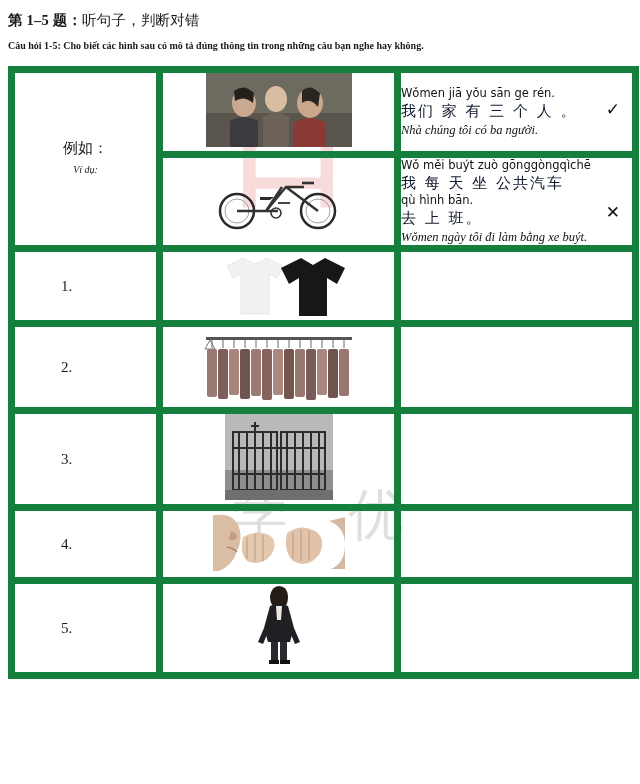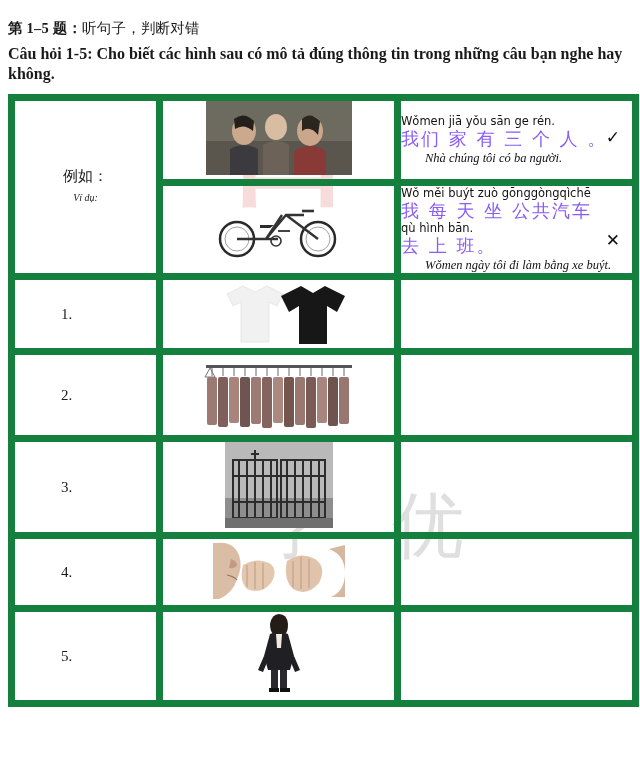"第 1–5 题：听句子，判断对错" .page { padding: 18px 8px 0 8px -> 10px 8px 0 8px }
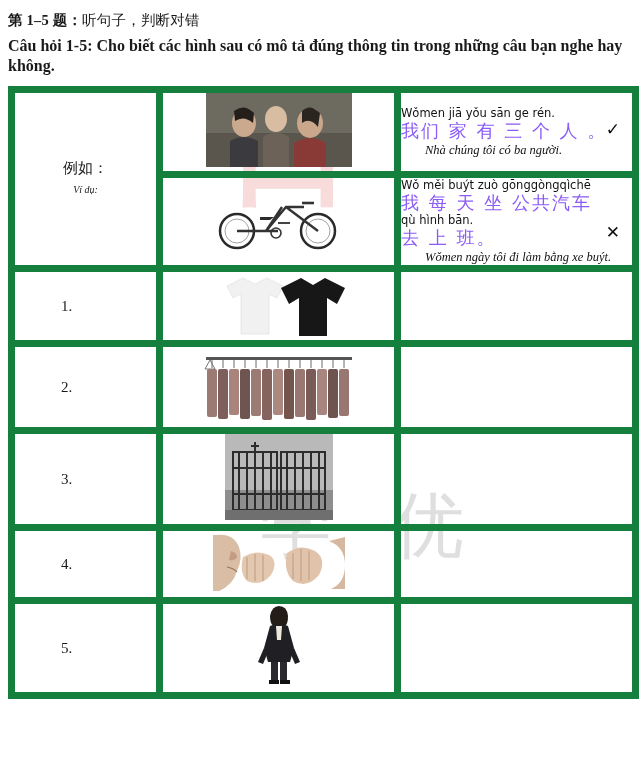"Câu hỏi 1-5: Cho biết" .instr { font-size: 16px -> 10px }
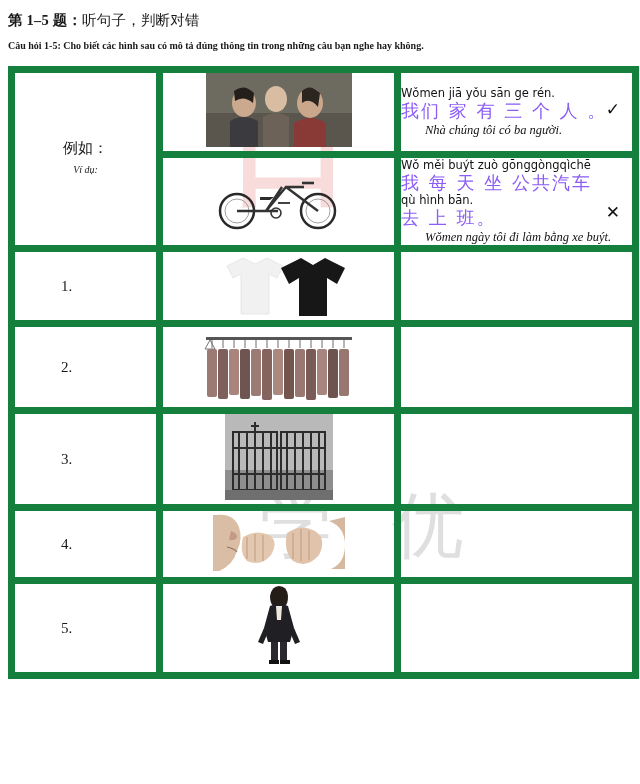"我们 家 有 三 个" .hanzi { color: #8b5cf6 -> #0f172a; font-size: 18px -> 15px }
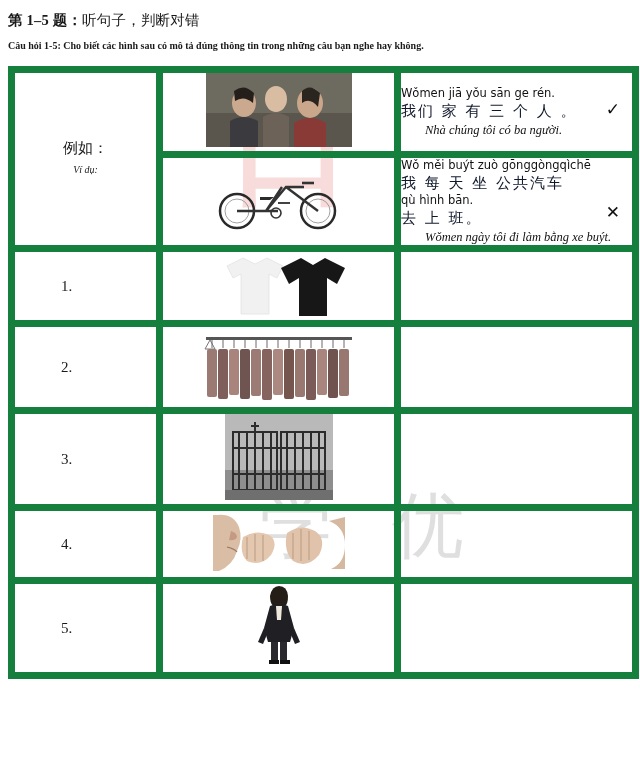"Nhà chúng tôi có ba" .viet { margin-left: 24px -> none }
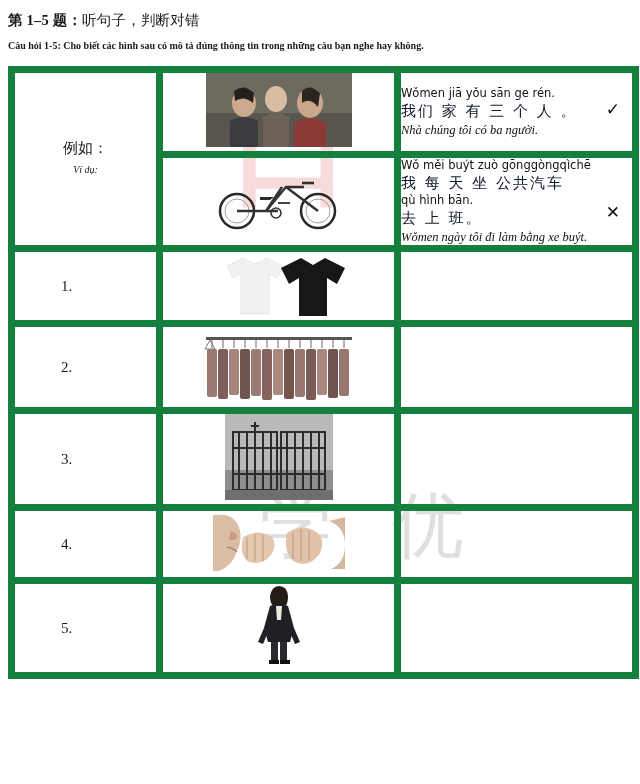"学优" .wm-cn { font-size: 72px -> 56px; left: 260px -> 232px }
